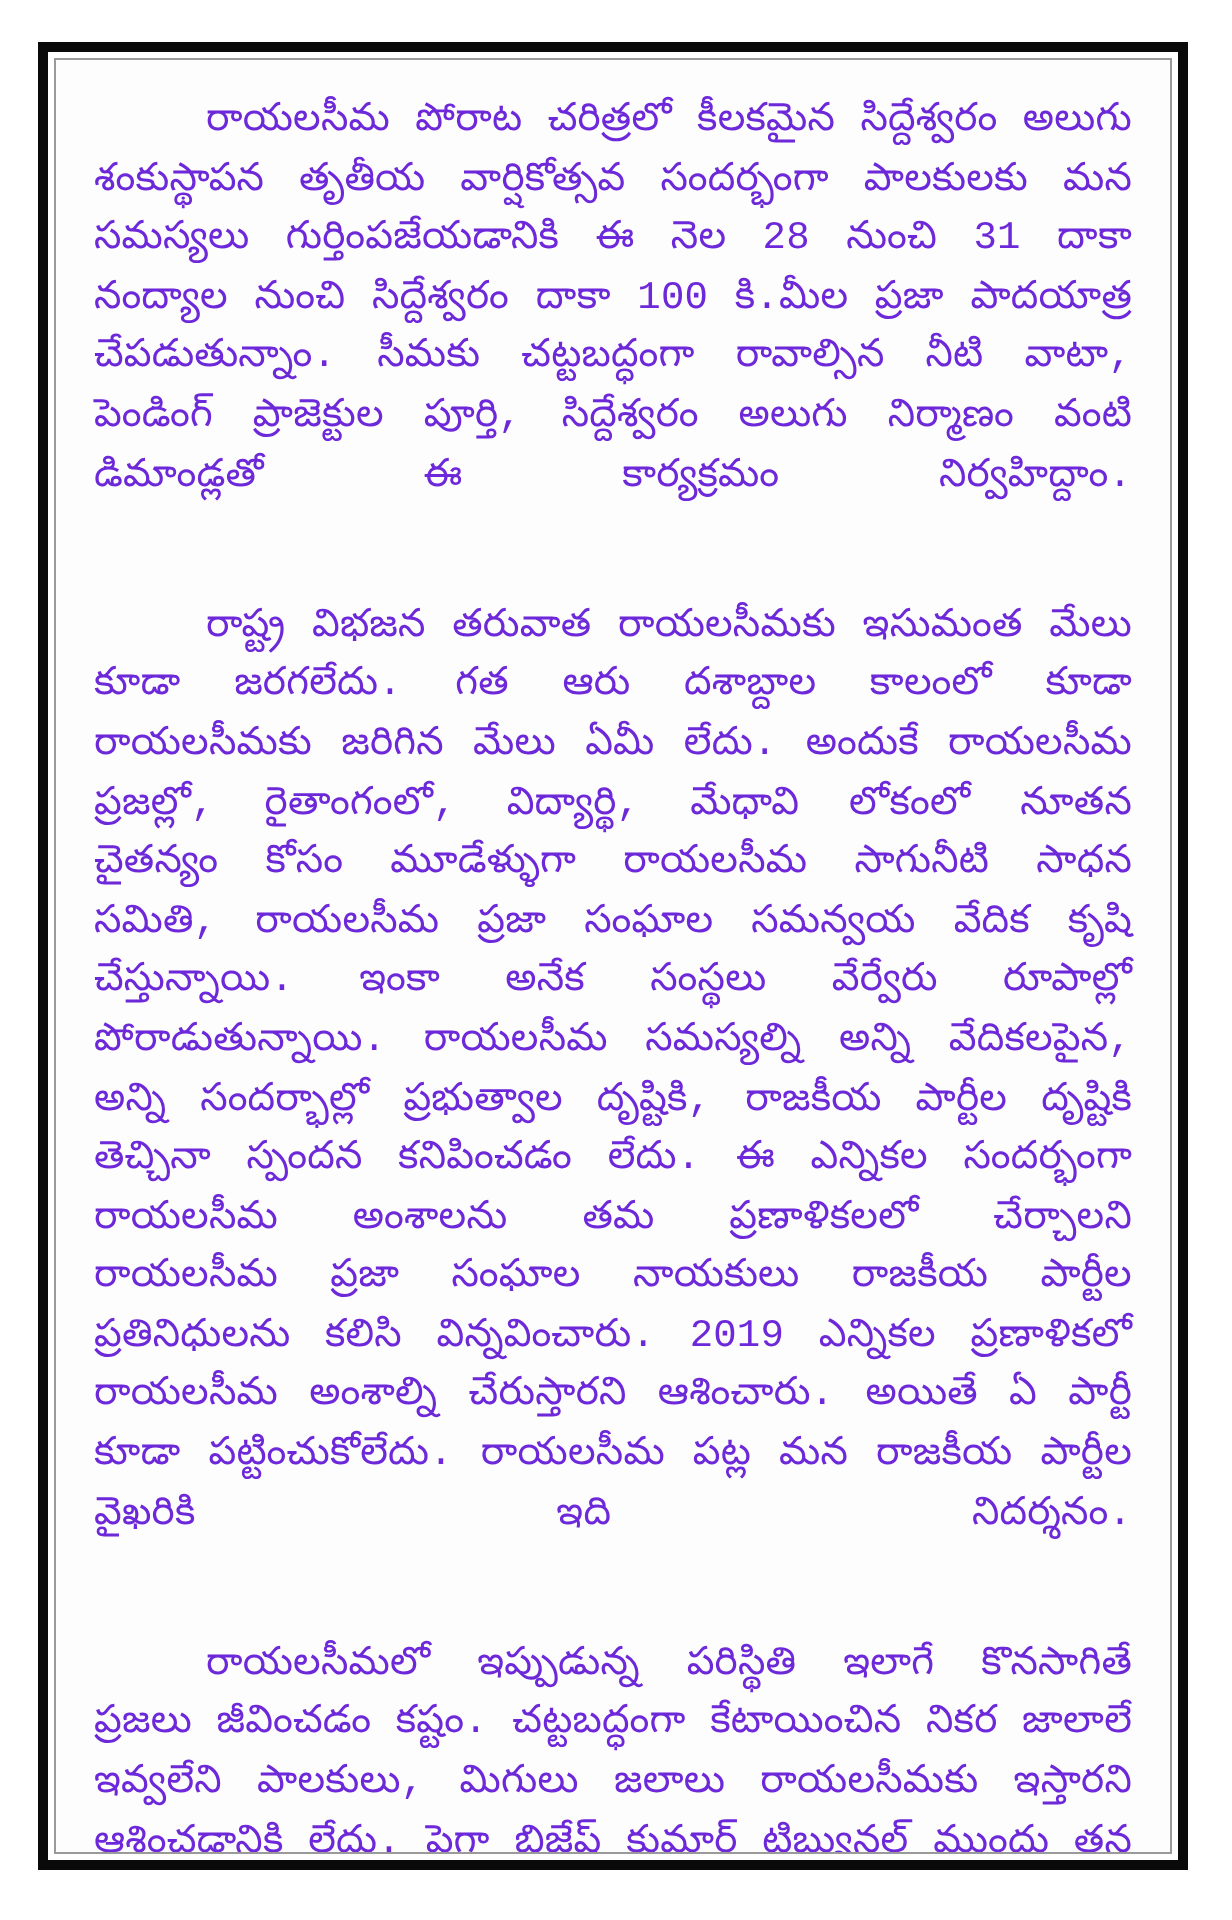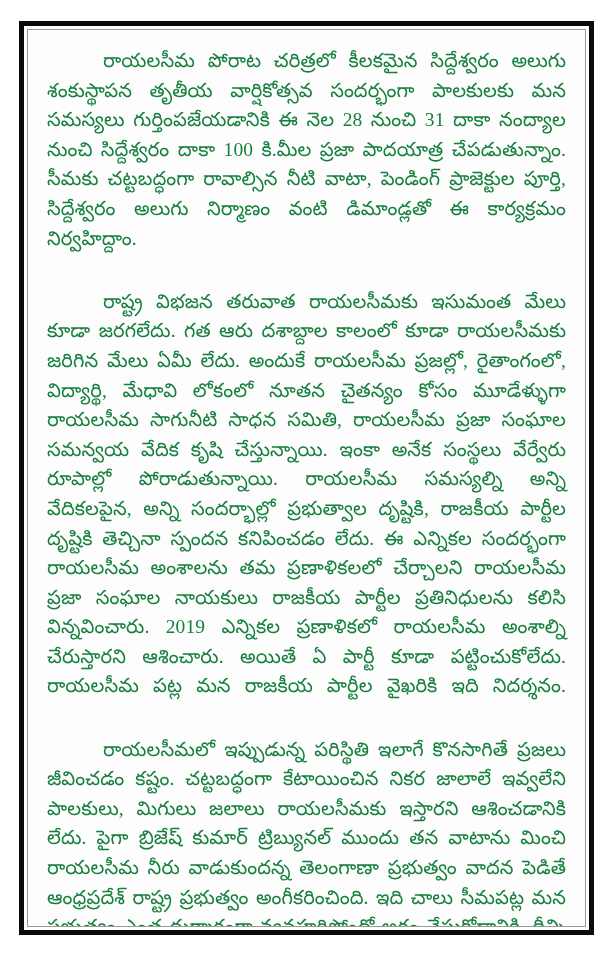"రాయలసీమ పోరాట చరిత్రలో కీలకమైన" .para { color: #15803d -> #6d28d9; font-family: Liberation Serif, serif -> Liberation Mono, monospace }
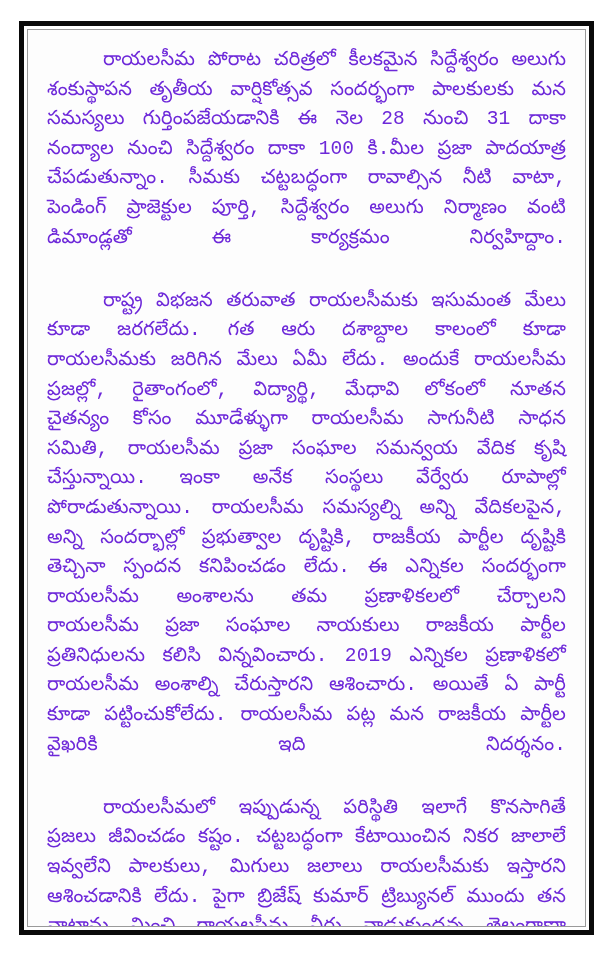"రాష్ట్ర విభజన తరువాత రాయలసీమకు ఇసుమంత" .para + .para { margin-top: 4px -> 16px }
